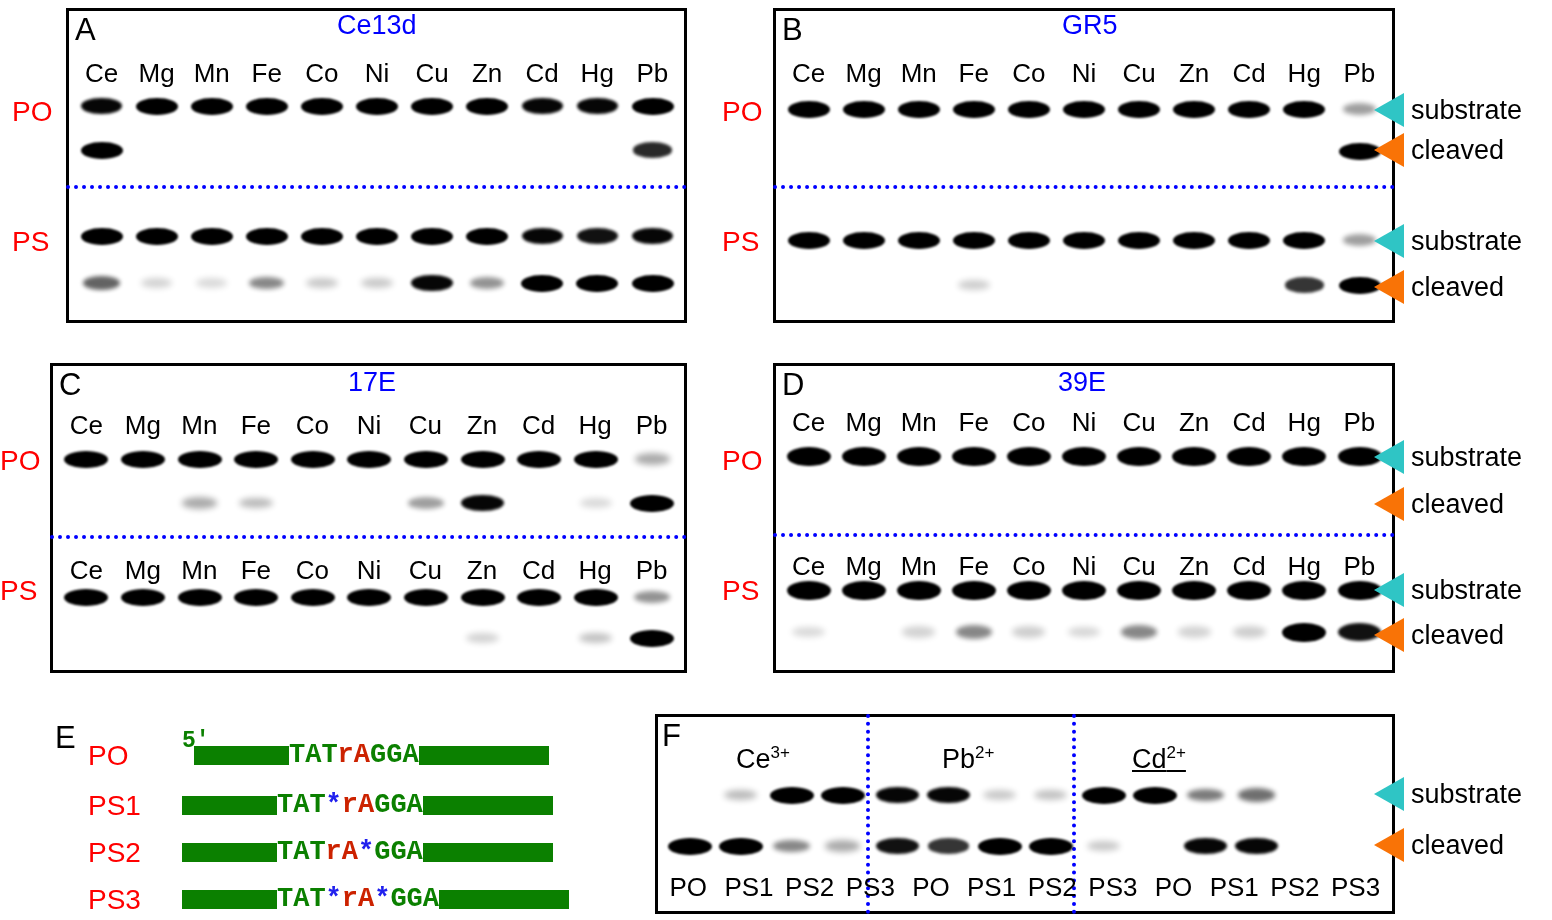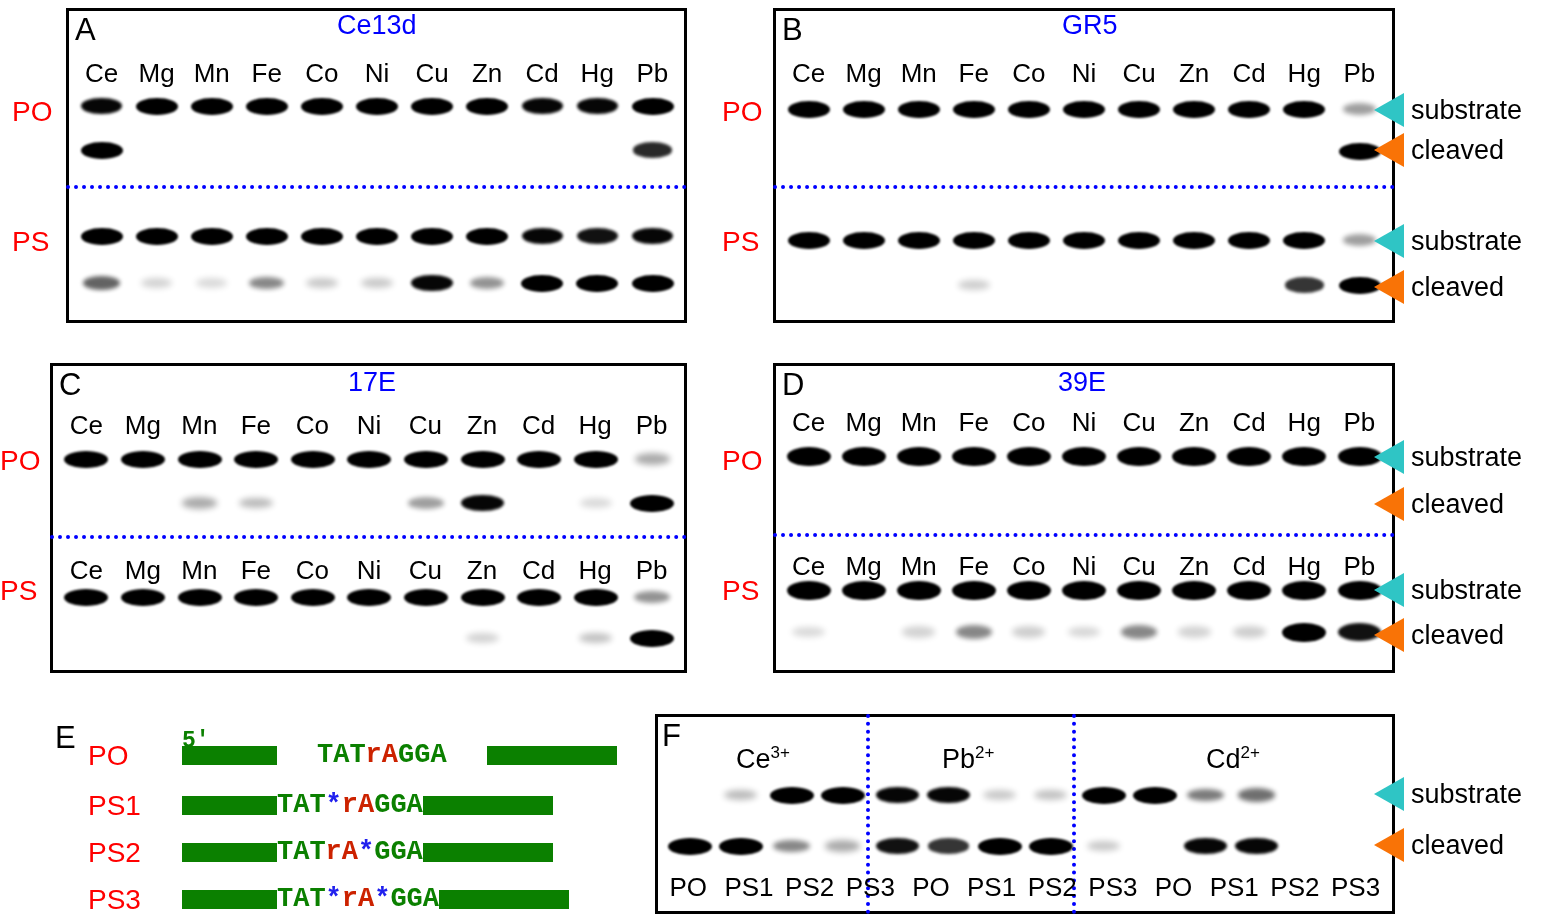"TATrAGGA" div.seqrow { gap: 40px -> none; left: 182px -> 194px }
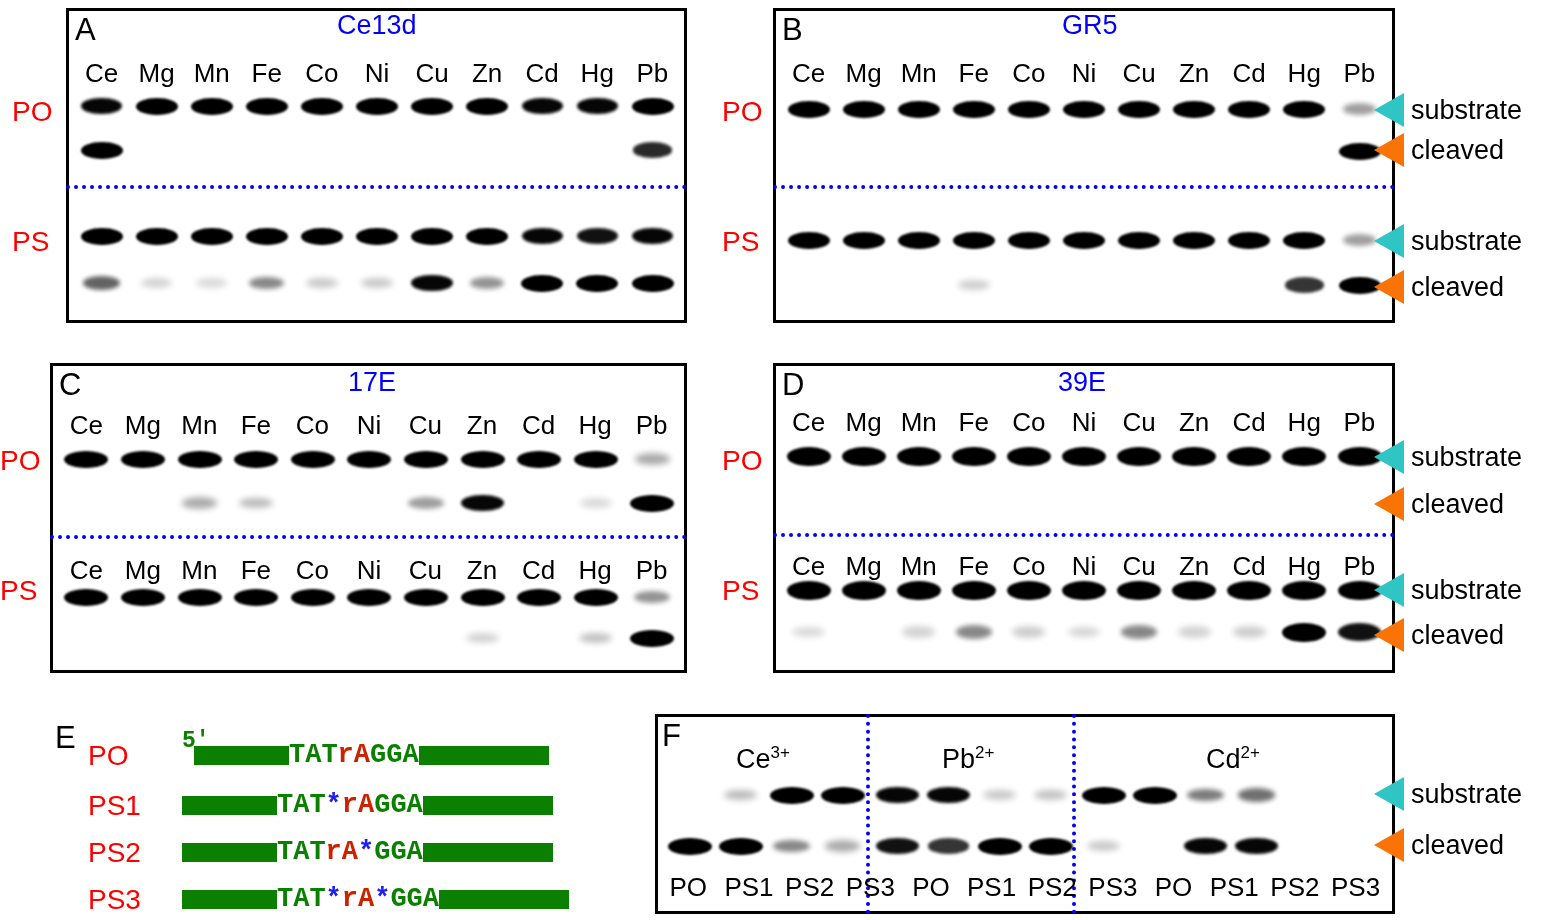"Cd2+" div.fgroup { left: 1206px -> 1132px; text-decoration: none -> underline }
